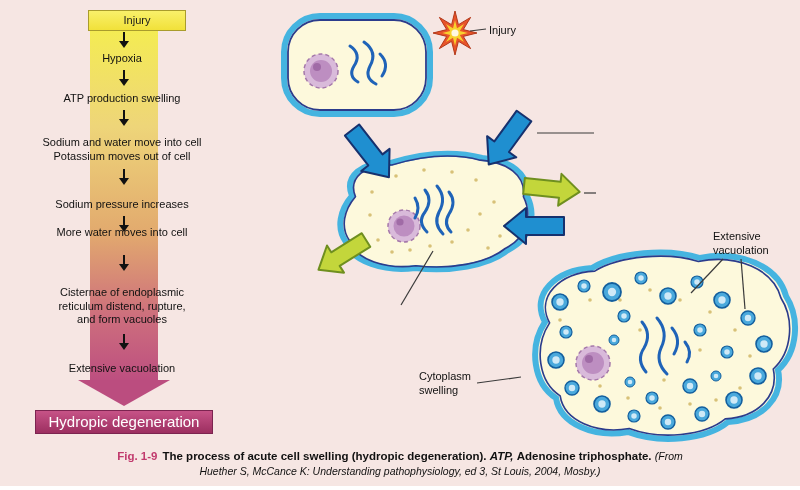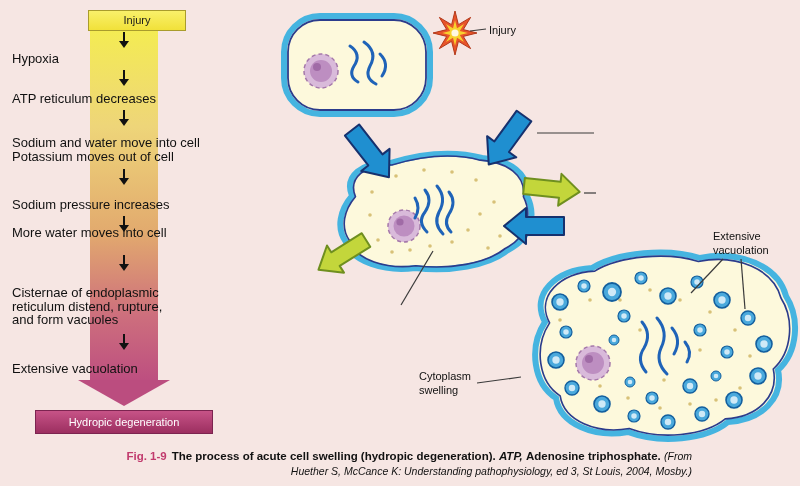"Hypoxia" .step { font-size: 13px -> 11px; text-align: left -> center }
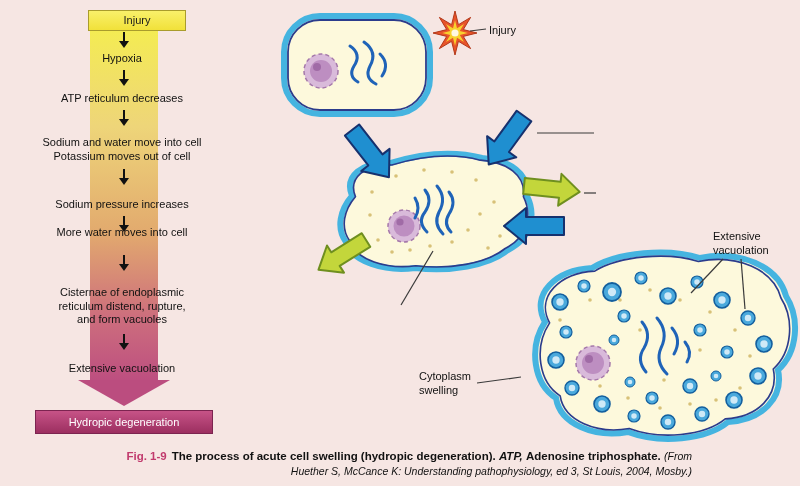"ATP reticulum decreases" div.step { text: reticulum decreases -> production swelling }
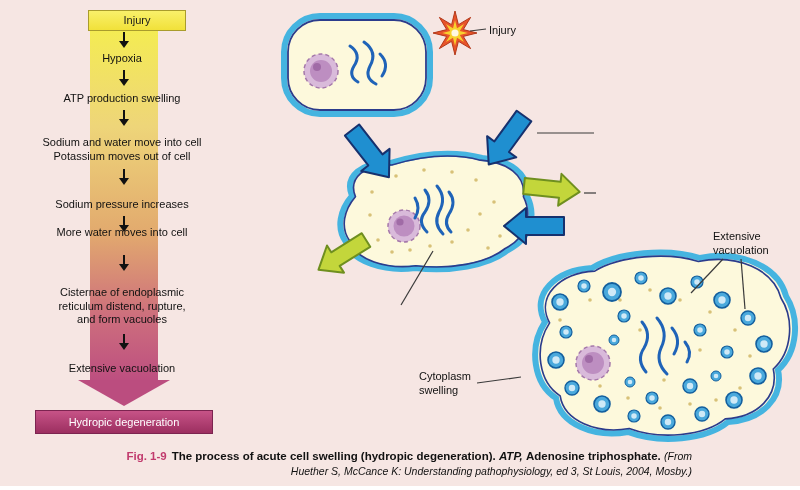"Hydropic degeneration" .endbox { font-size: 11px -> 15px }
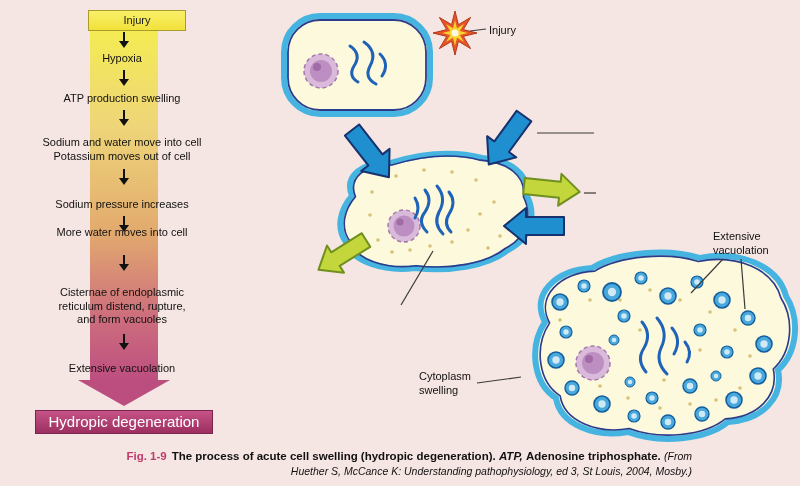"Fig. 1-9 The process of" .caption { text-align: right -> center }
